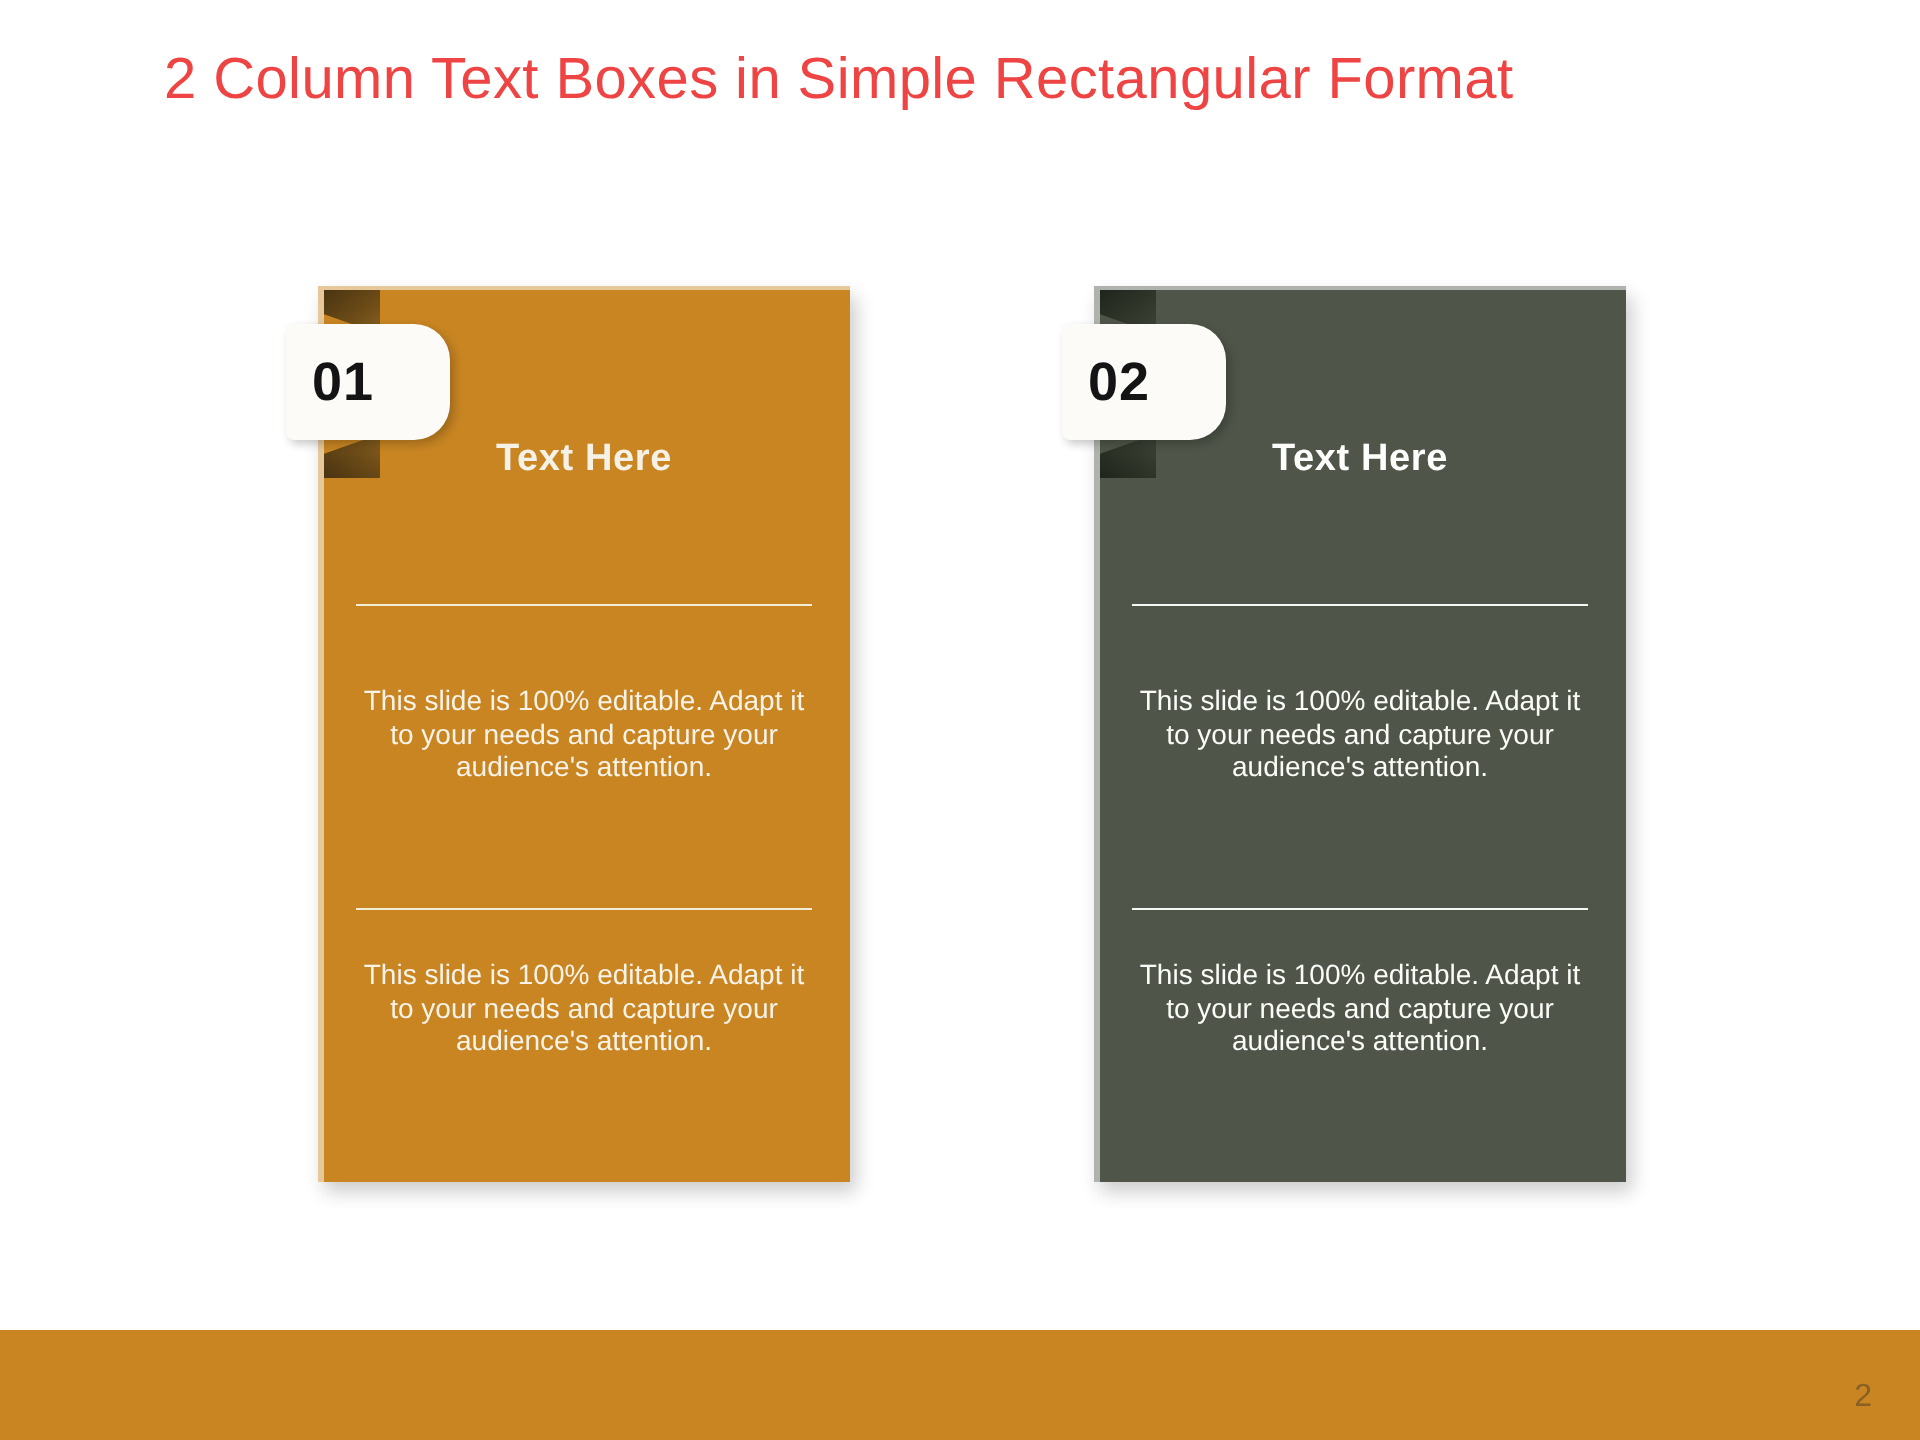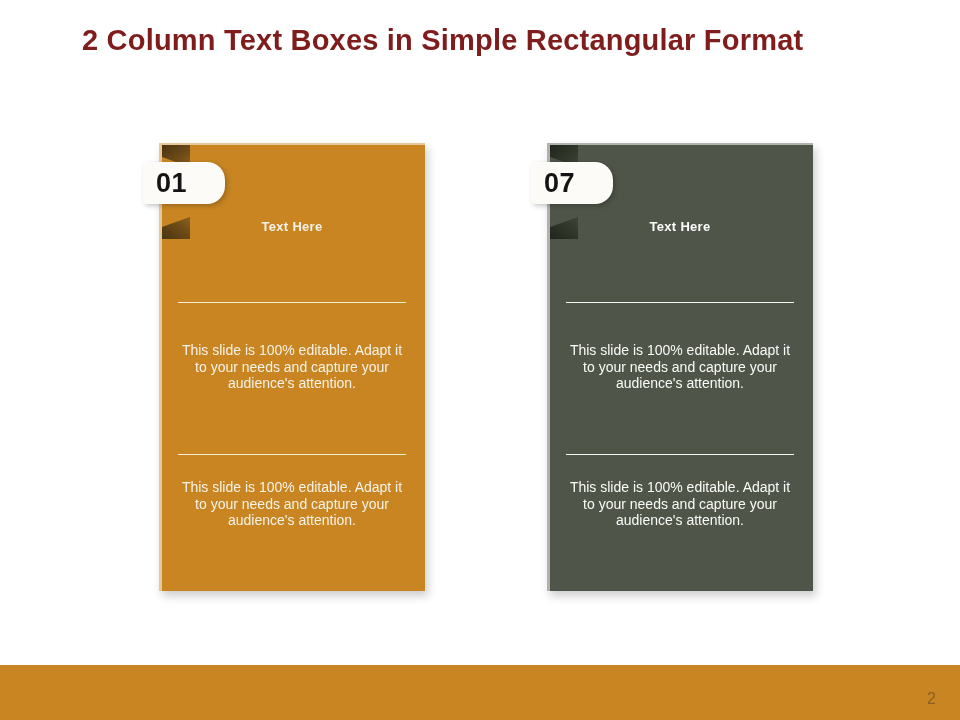"2 Column Text Boxes in" .slide-title { color: #7f1d1d -> #ef4444; font-weight: 700 -> 400 }
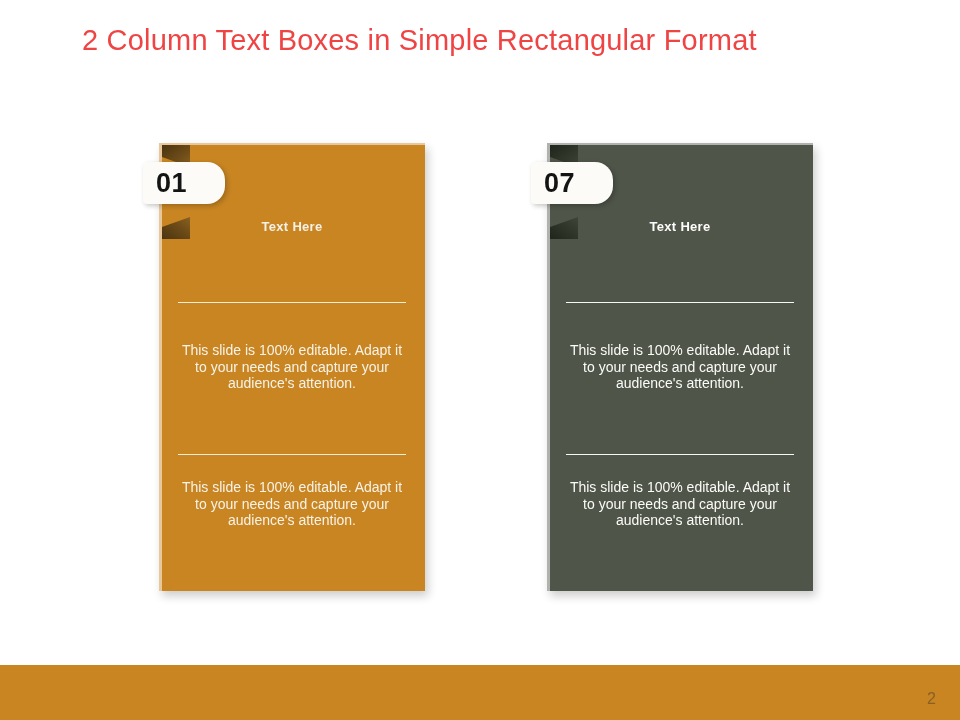"01" .num-badge { height: 42px -> 58px }
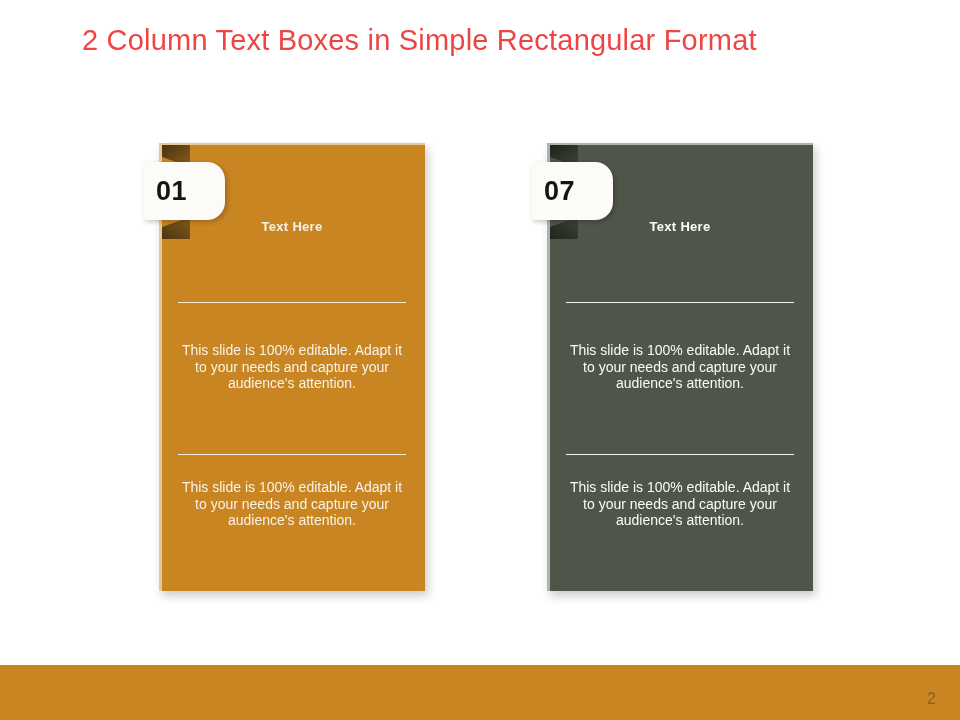"07" span.num { text: 07 -> 02 }
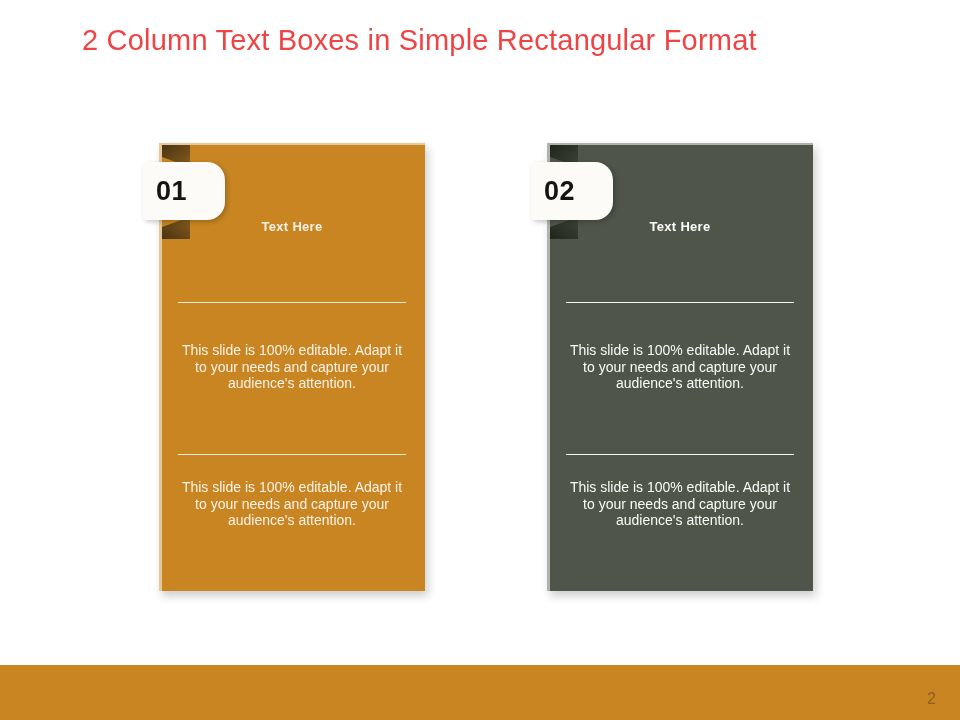"Text Here" .card-heading { font-size: 13px -> 19px }
